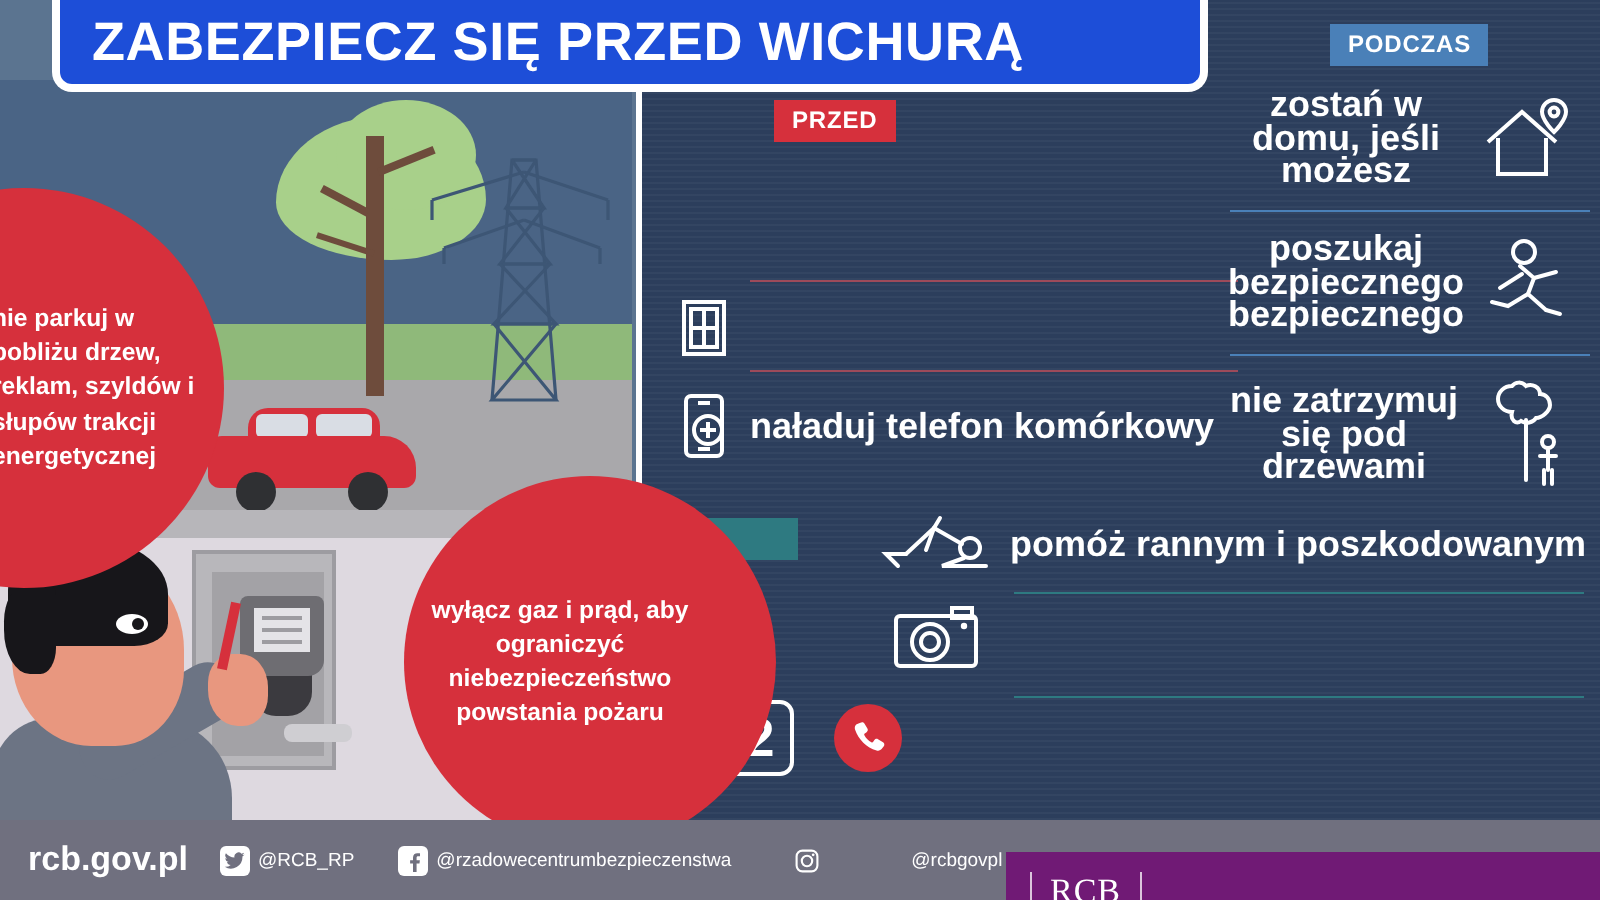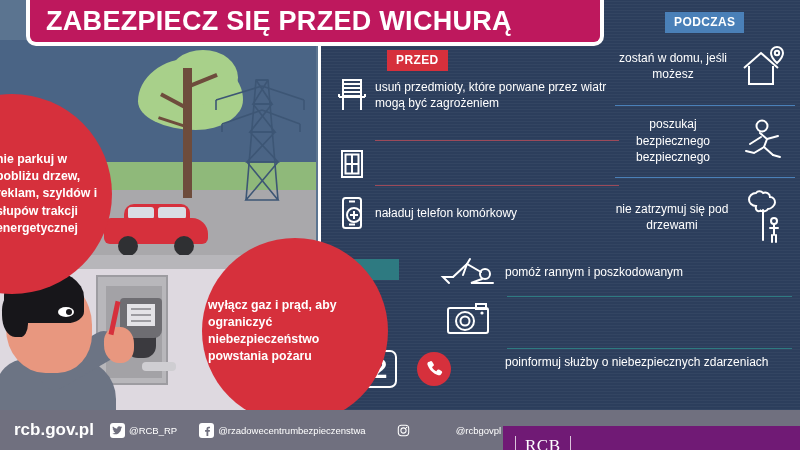"ZABEZPIECZ SIĘ PRZED WICHURĄ" .header-bar { background: #be185d -> #1d4ed8 }
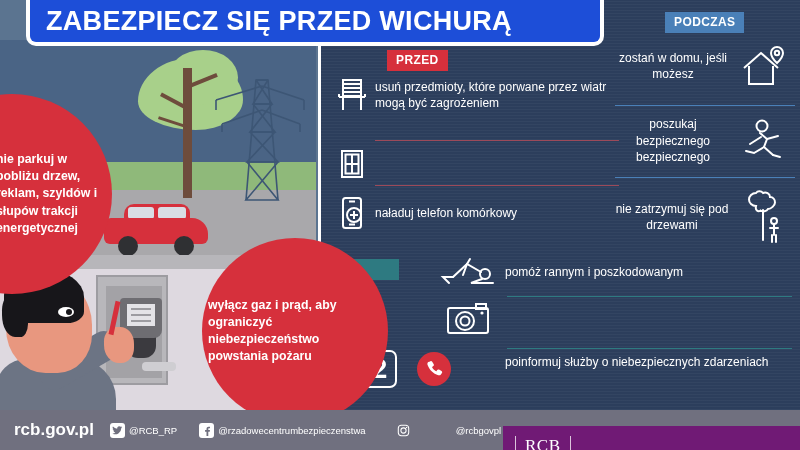"zostań w domu, jeśli możesz" .row-text { font-size: 12px -> 18px; font-weight: normal -> bold }
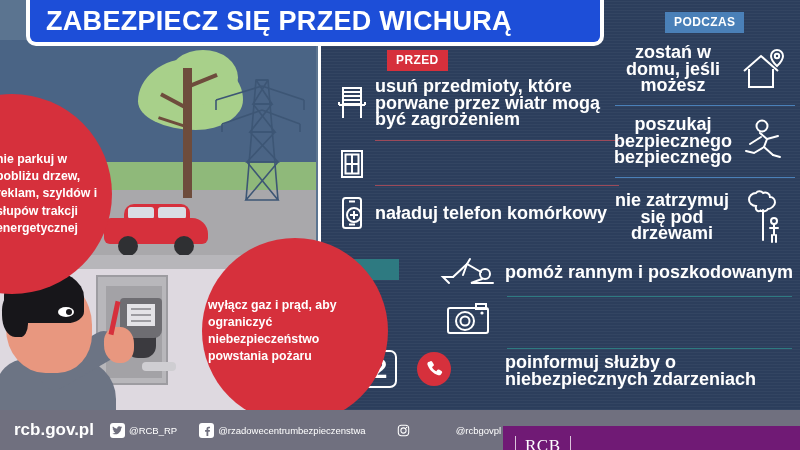"usuń przedmioty, które porwane przez" div.row { html: <div> <div> <svg> <rect></rect> <path></path> <path></path> <path></path> <path></path> </svg> </div> <div>usuń przedmioty, które porwane przez wiatr mogą być zagrożeniem</div> </div> -> none }
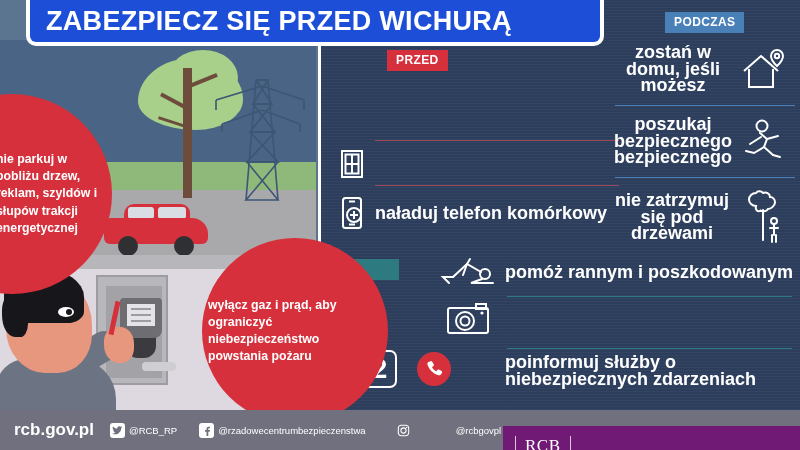"wyłącz gaz i prąd, aby" .bubble-b .btxt { text-align: left -> center }
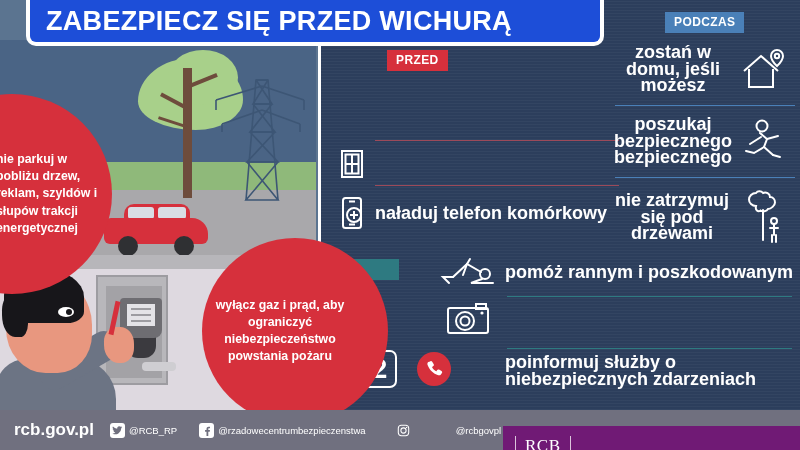"poinformuj służby o niebezpiecznych" div.row { html: <div> <div>poinformuj służby o niebezpiecznych zdarzeniach</div> </div> -> none }
